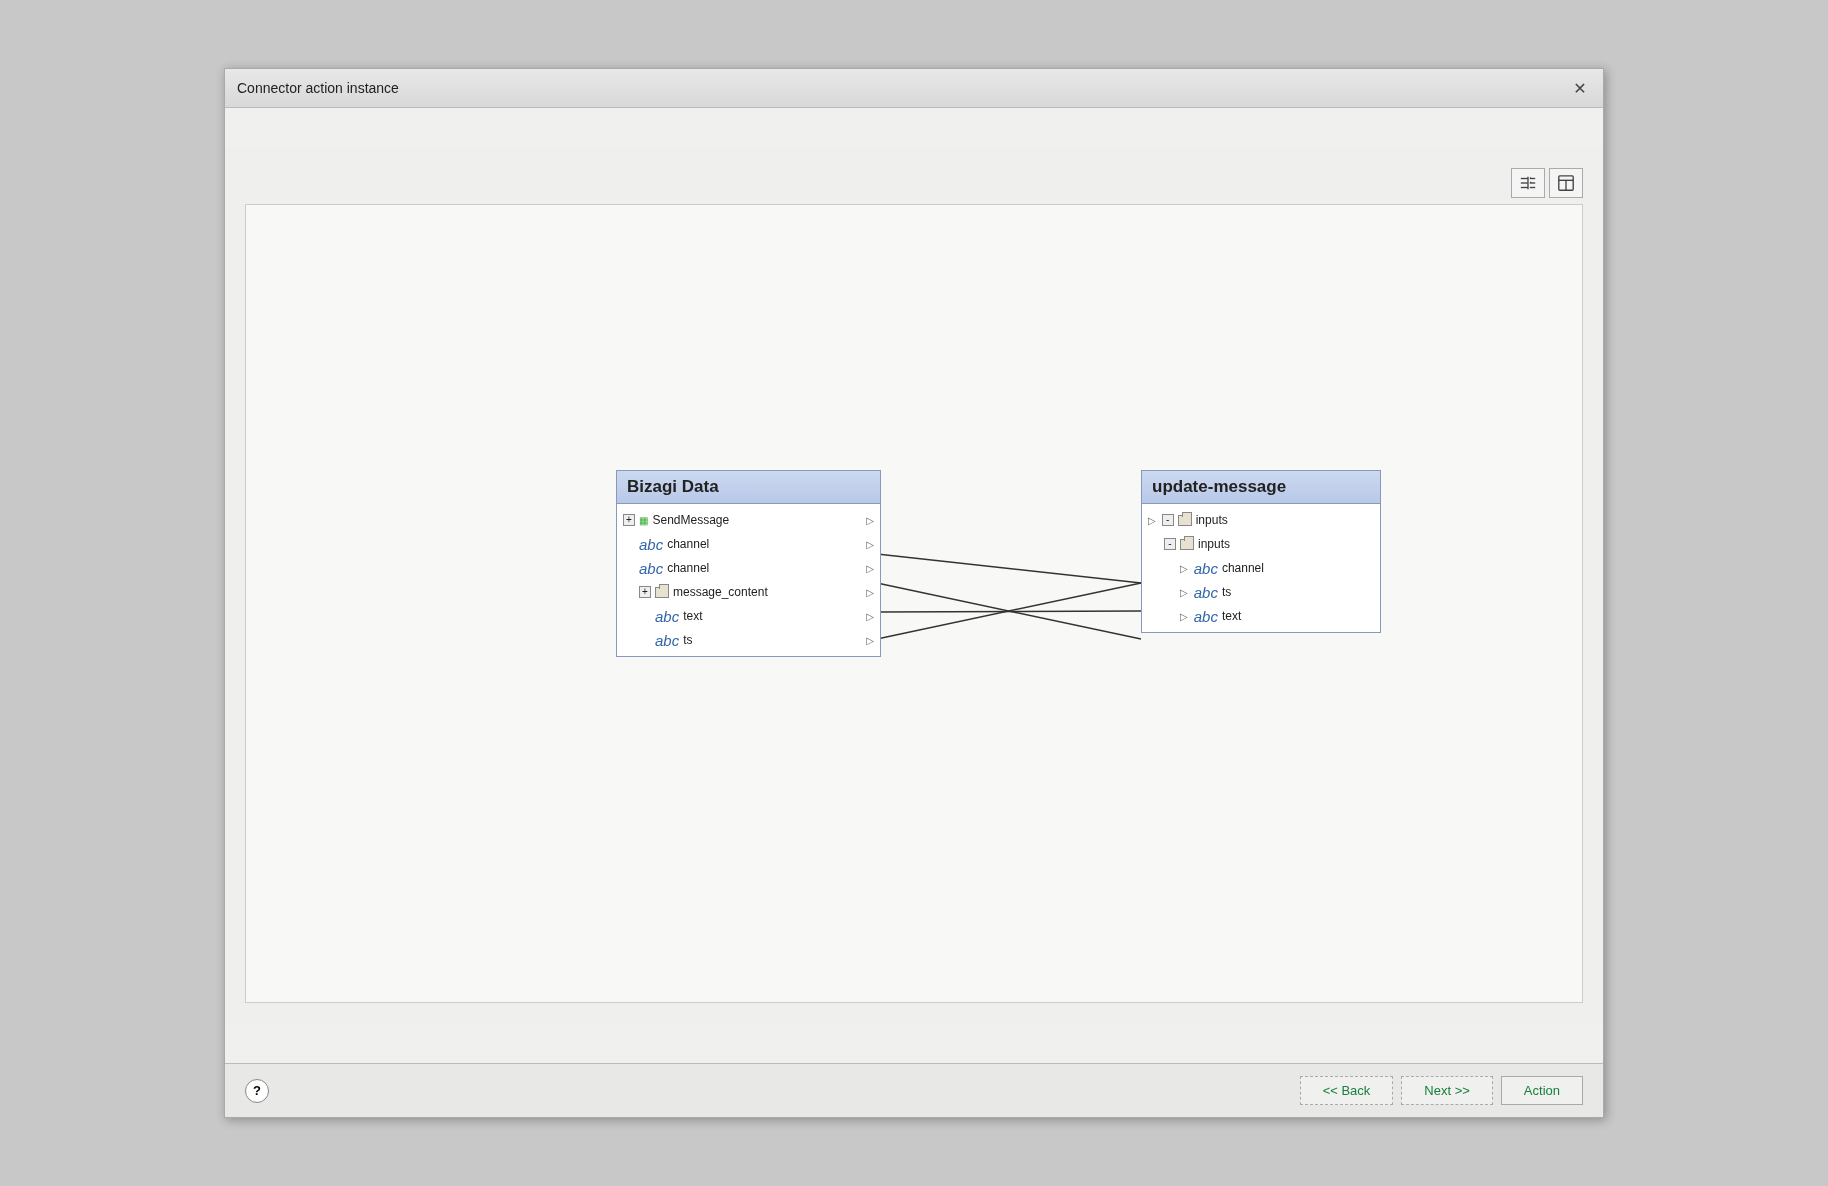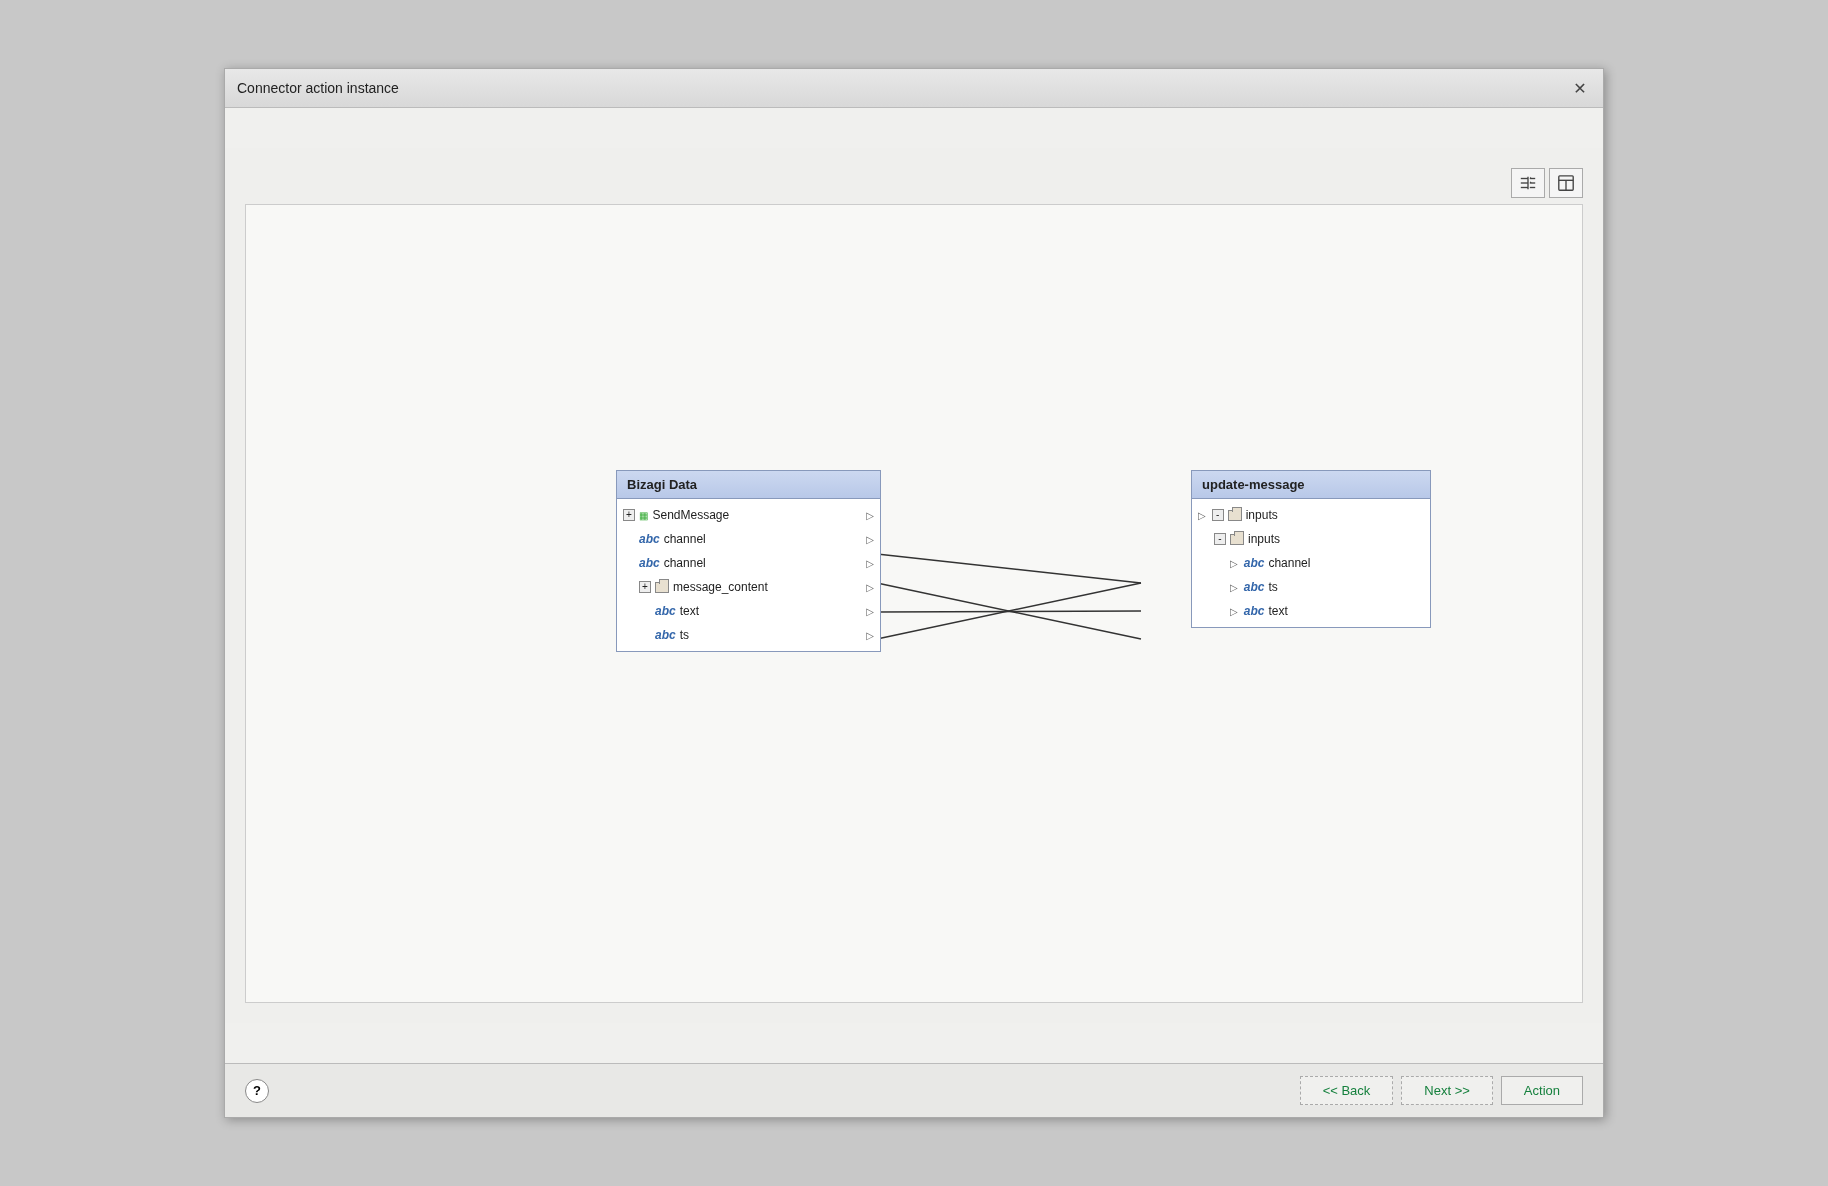"Bizagi Data" .map-box-header { font-size: 13px -> 17px }
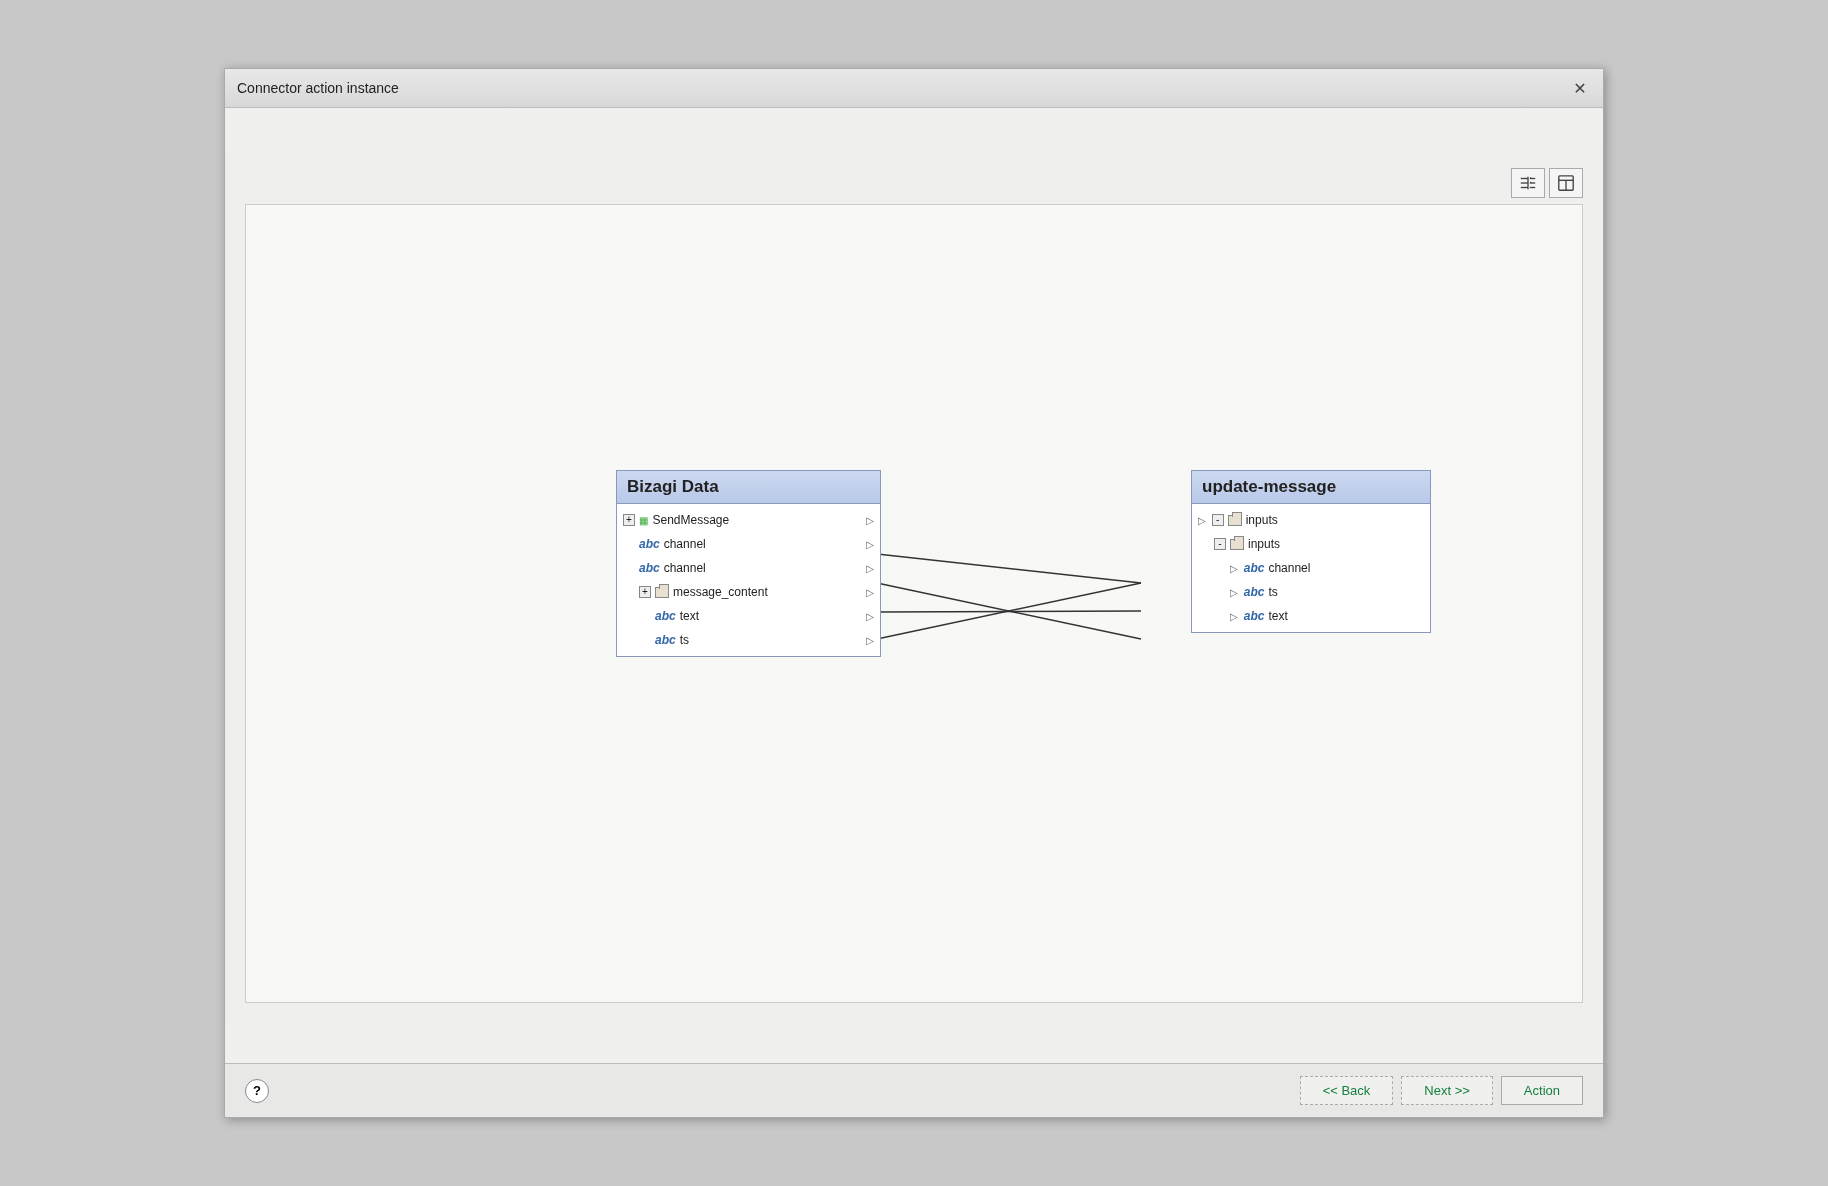"update-message" div.map-box { left: 945px -> 895px }
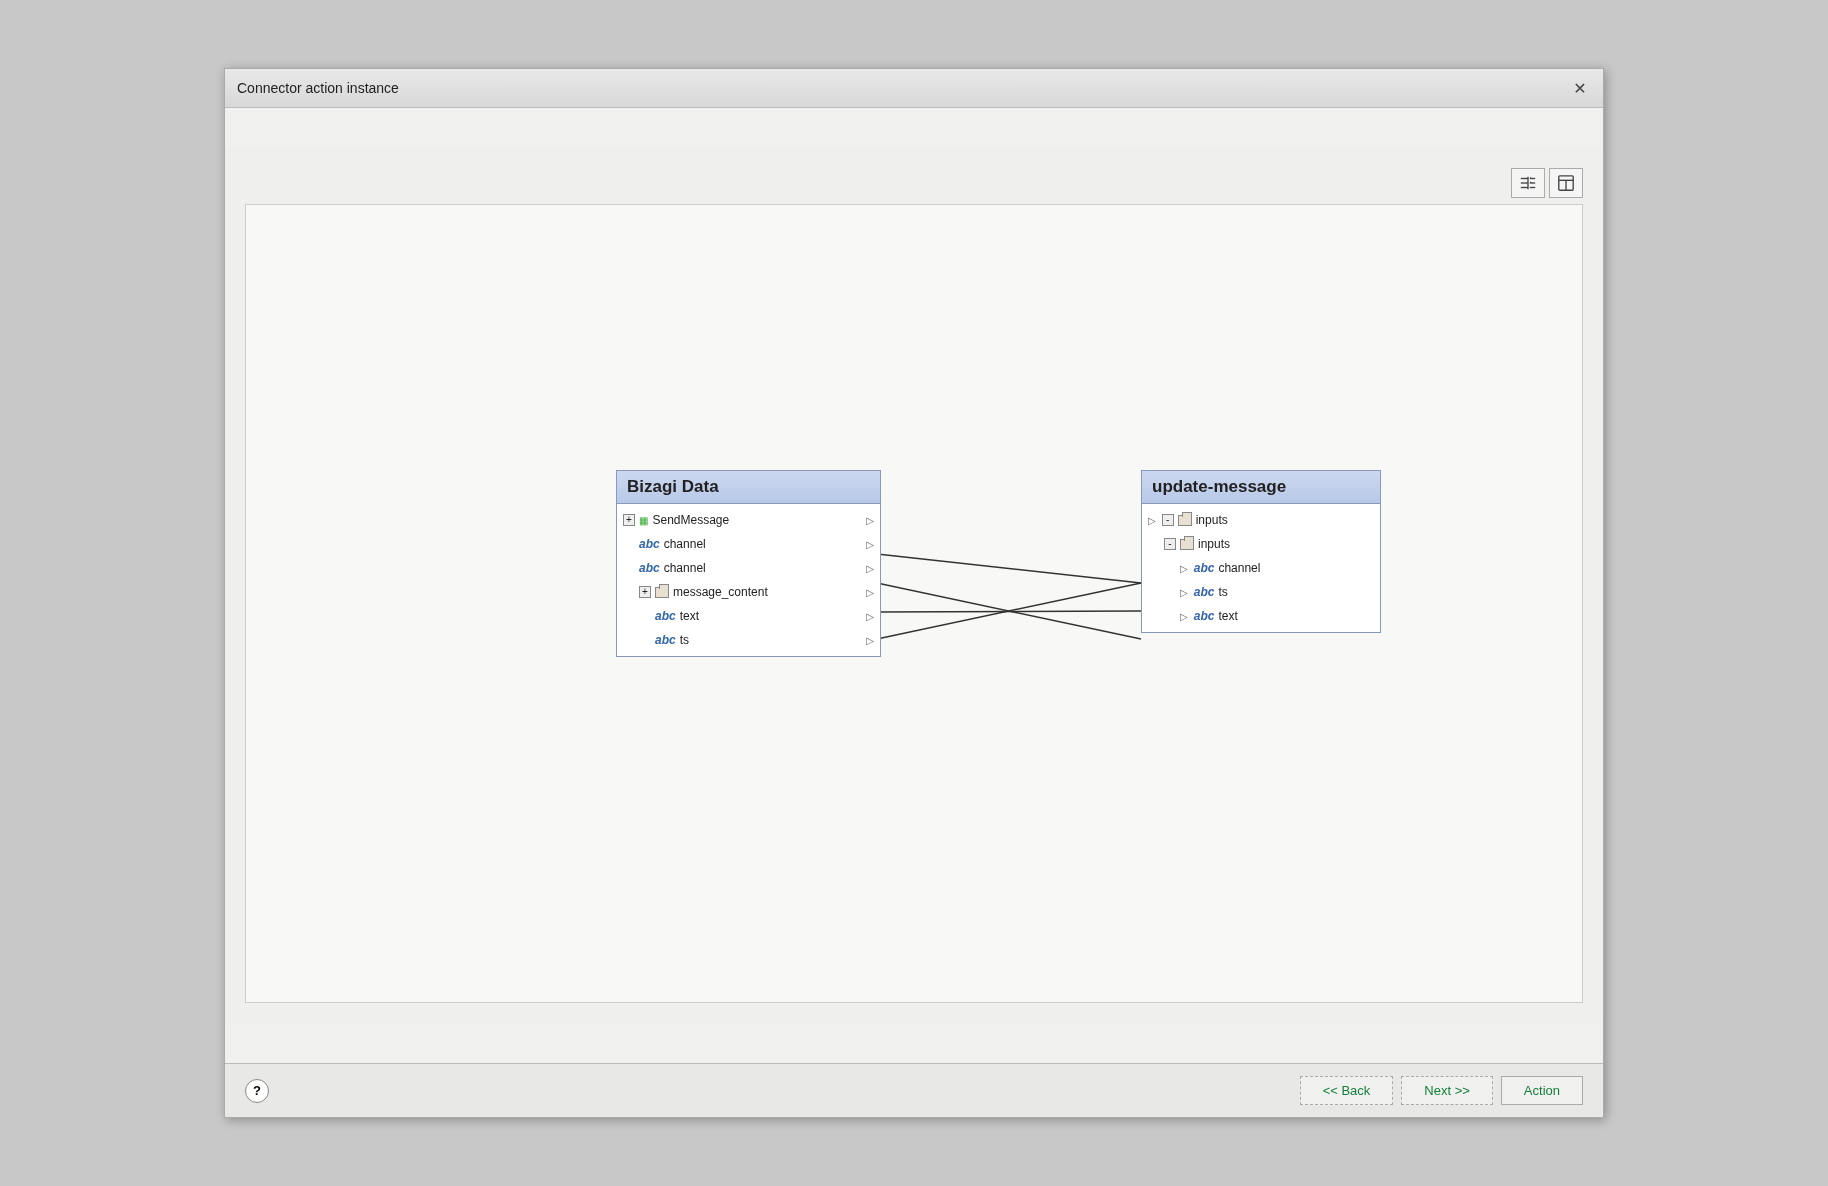"abc" .abc-icon { font-size: 12px -> 15px; font-weight: bold -> normal }
